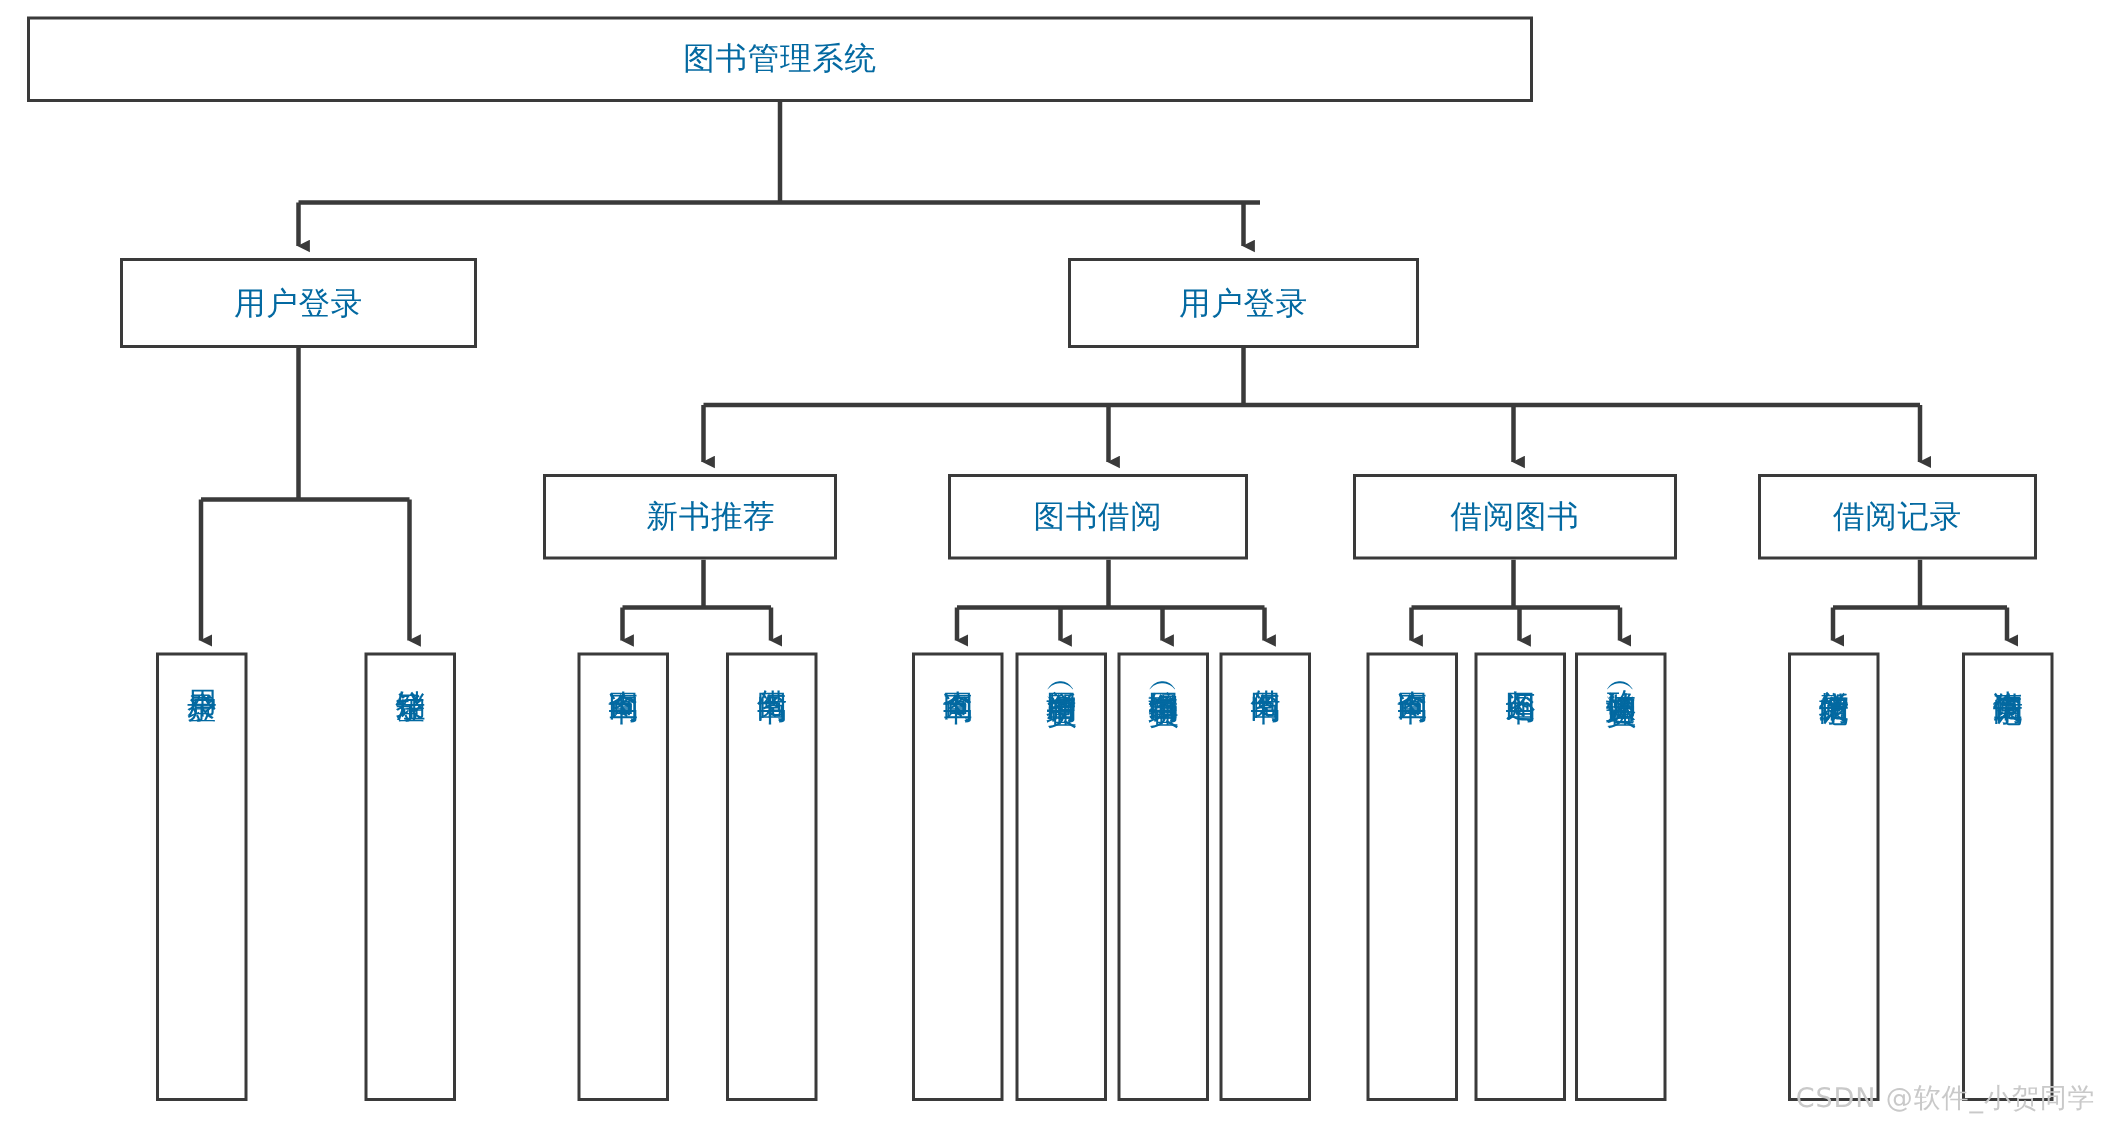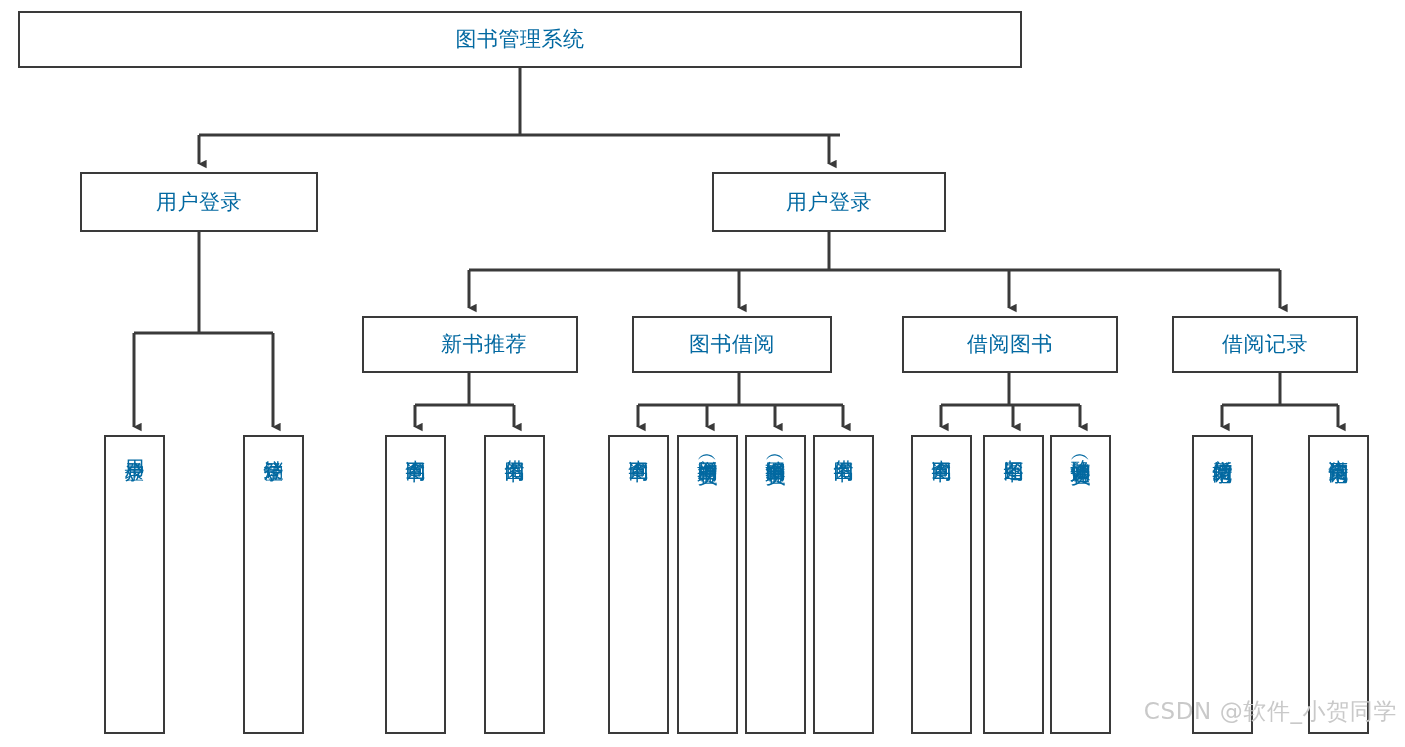"新书推荐" div.node { width: 216px -> 196px }
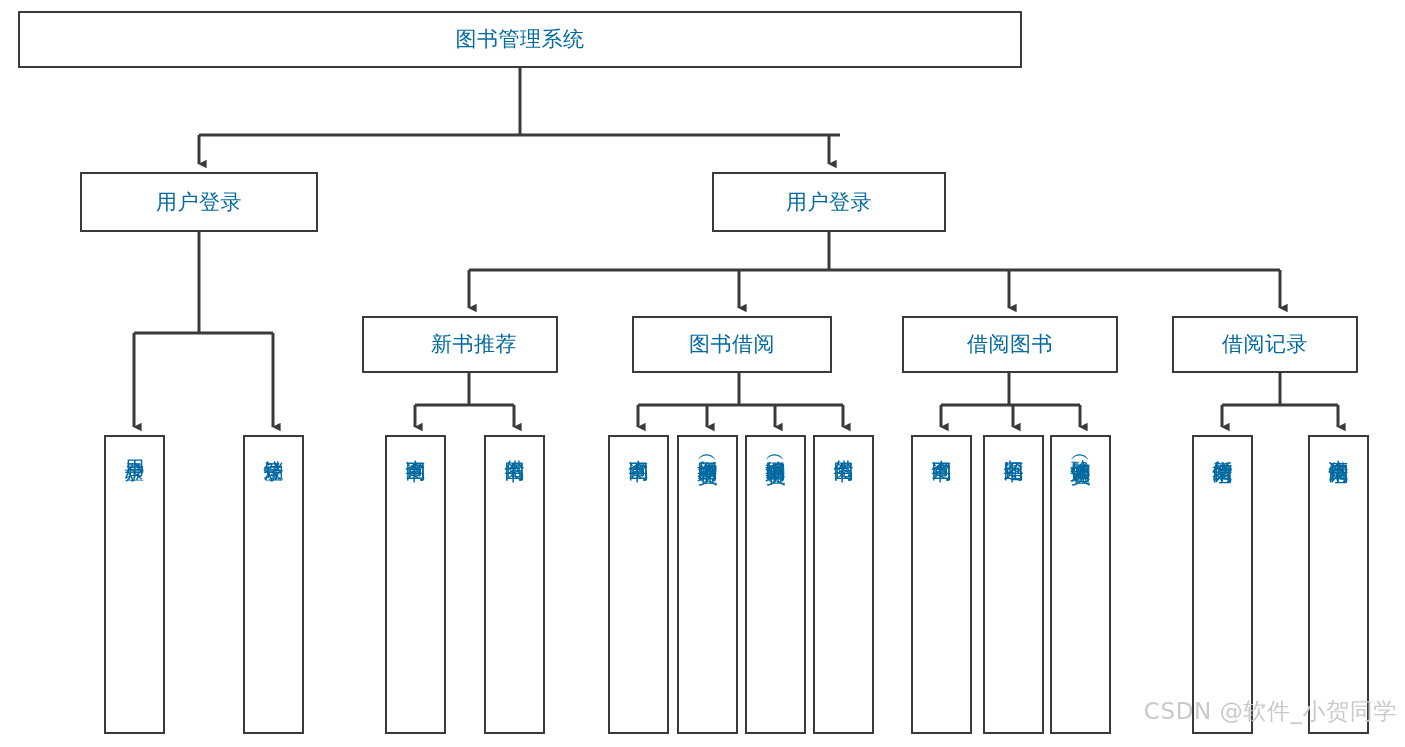"CSDN @软件_小贺同学" #watermark { bottom: 20px -> 3px; font-size: 23px -> 18px }
